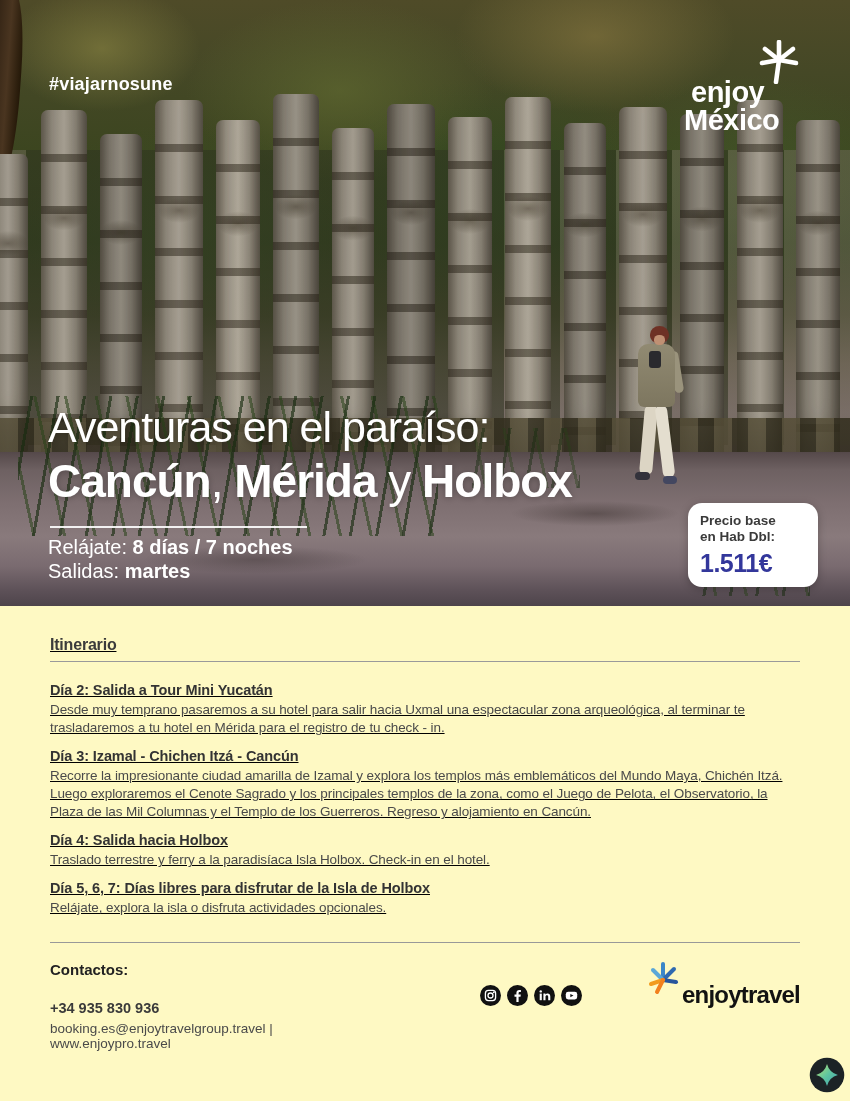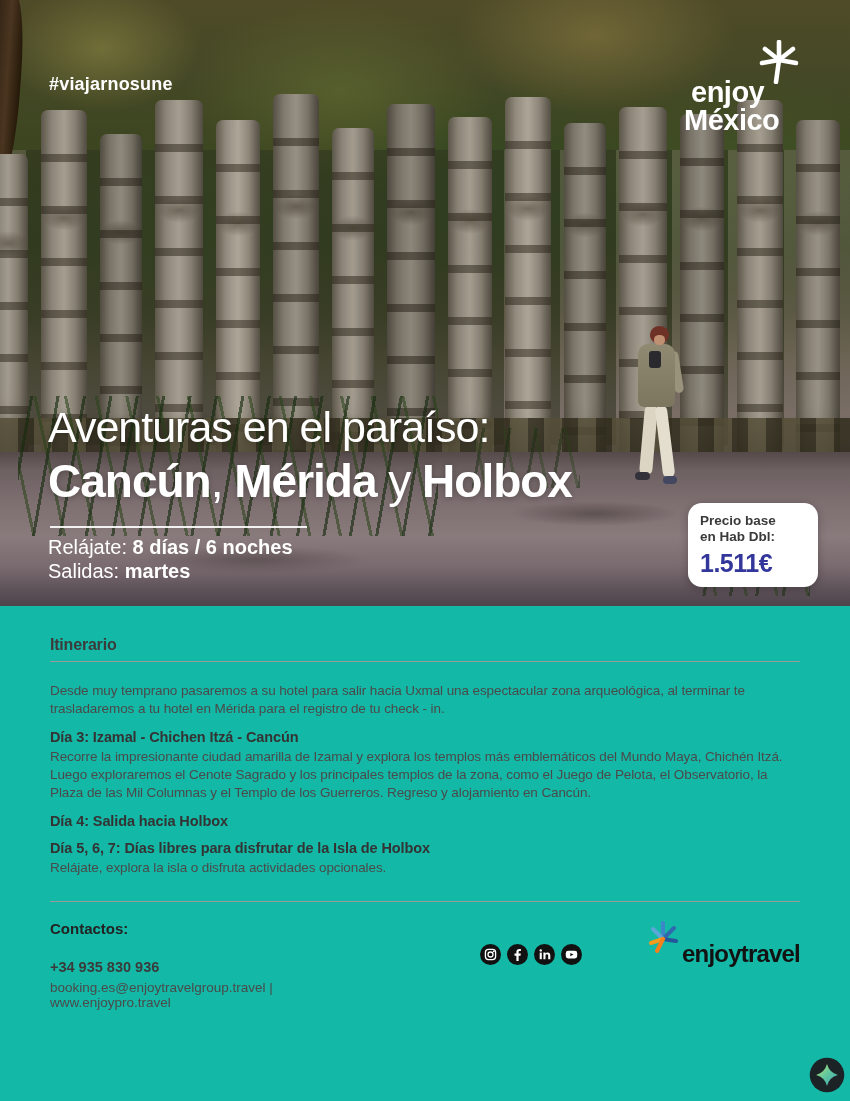"#viajarnosune" .page { background: #14b8a6 -> #fef9c3 }
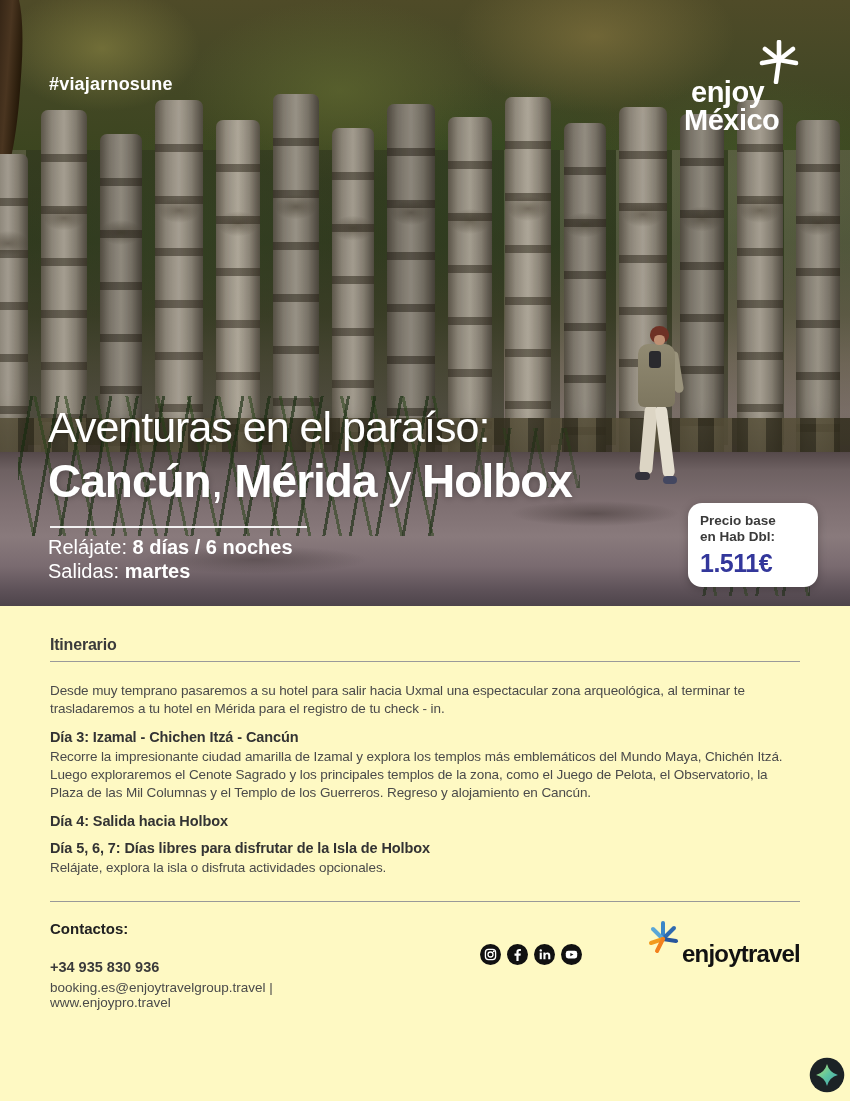"8 días / 6 noches" b { text: 6 -> 7 }
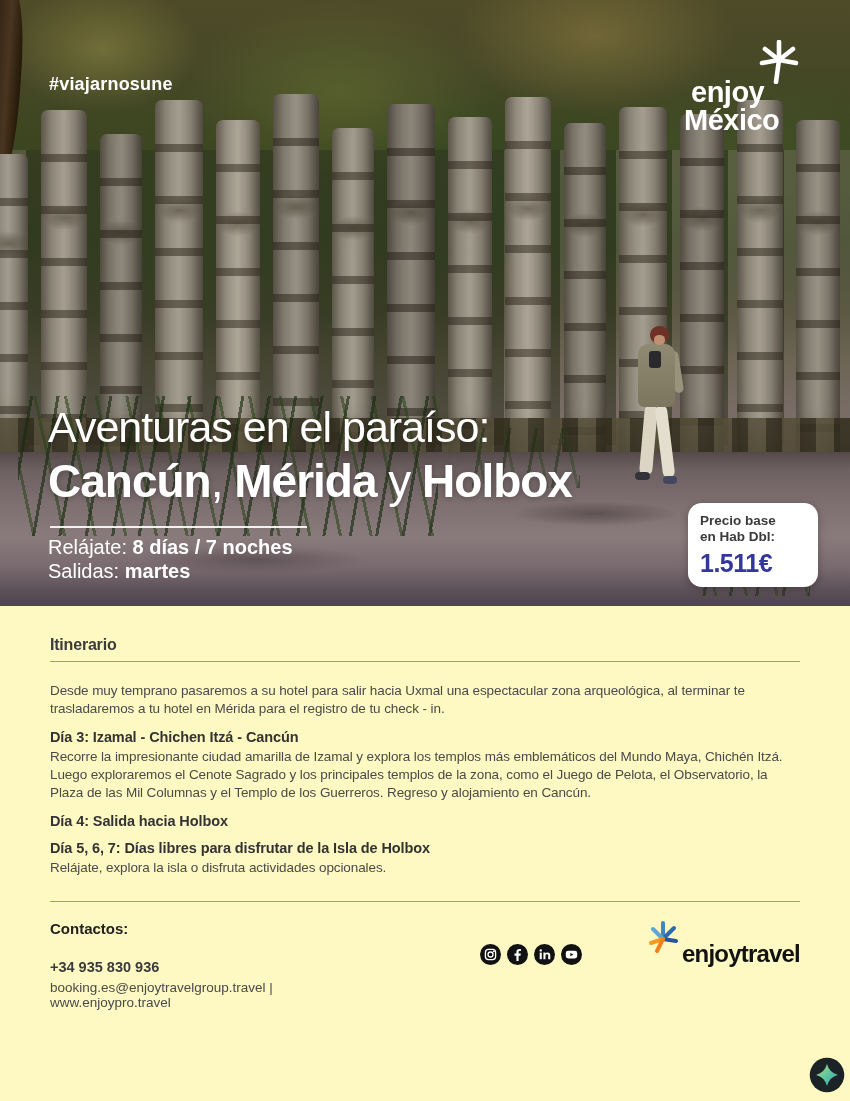"Itinerario" .content { text-decoration: none -> underline }
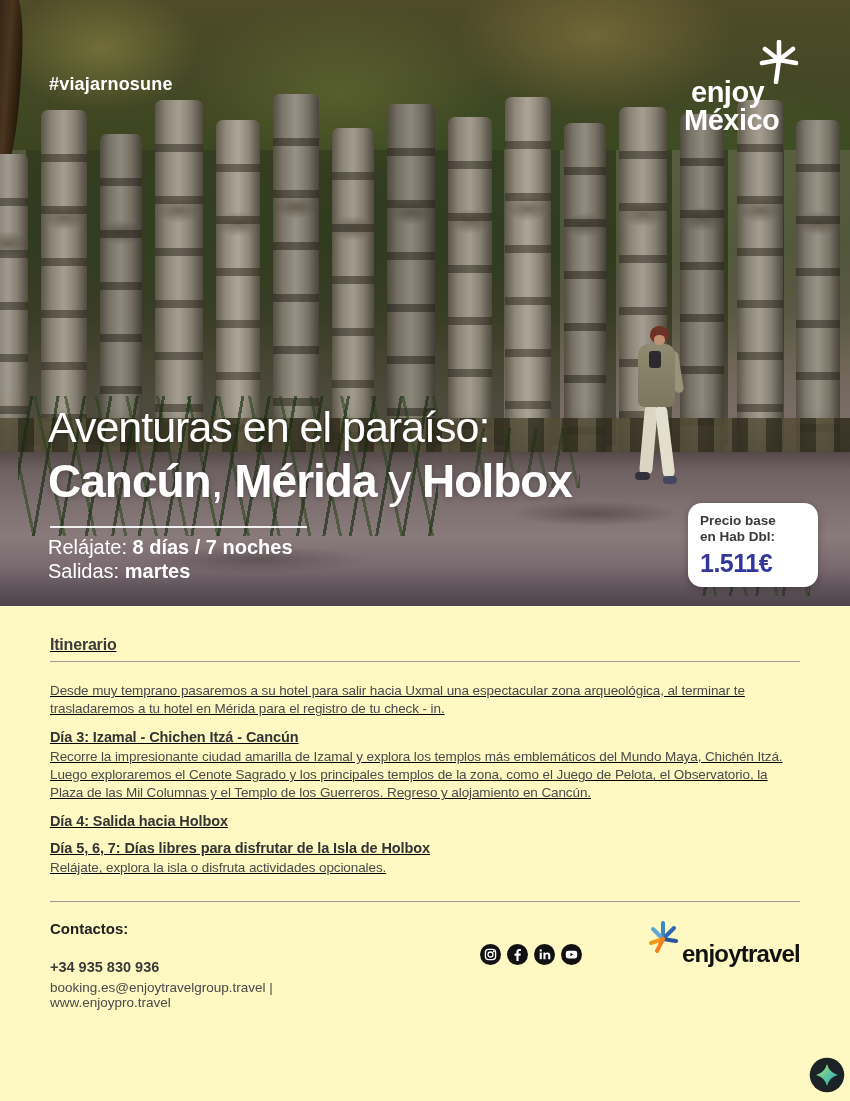"Día 2: Salida a Tour" h3.day-title { html: none -> <h3>Día 2: Salida a Tour Mini Yucatán</h3> }
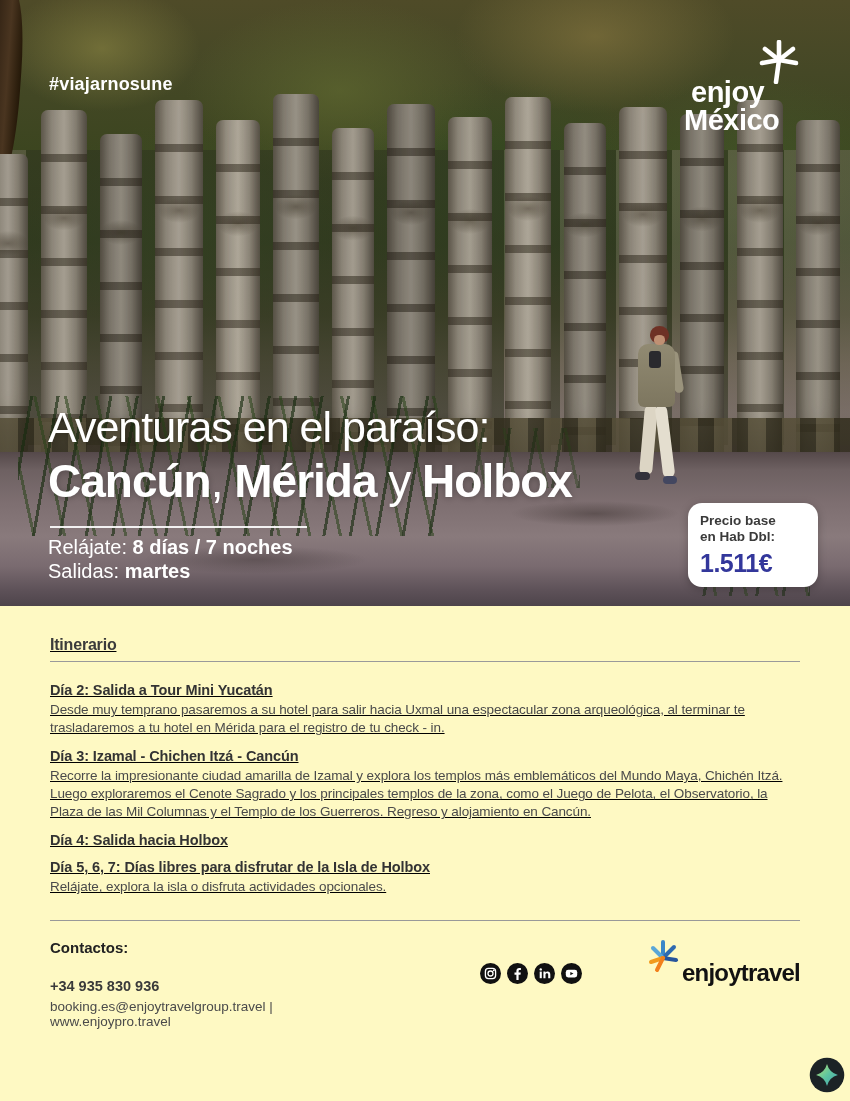"Traslado terrestre y ferry a" p.day-desc { html: none -> <p>Traslado terrestre y ferry a la paradisíaca Isla Holbox. Check-in en el hotel.</p> }
